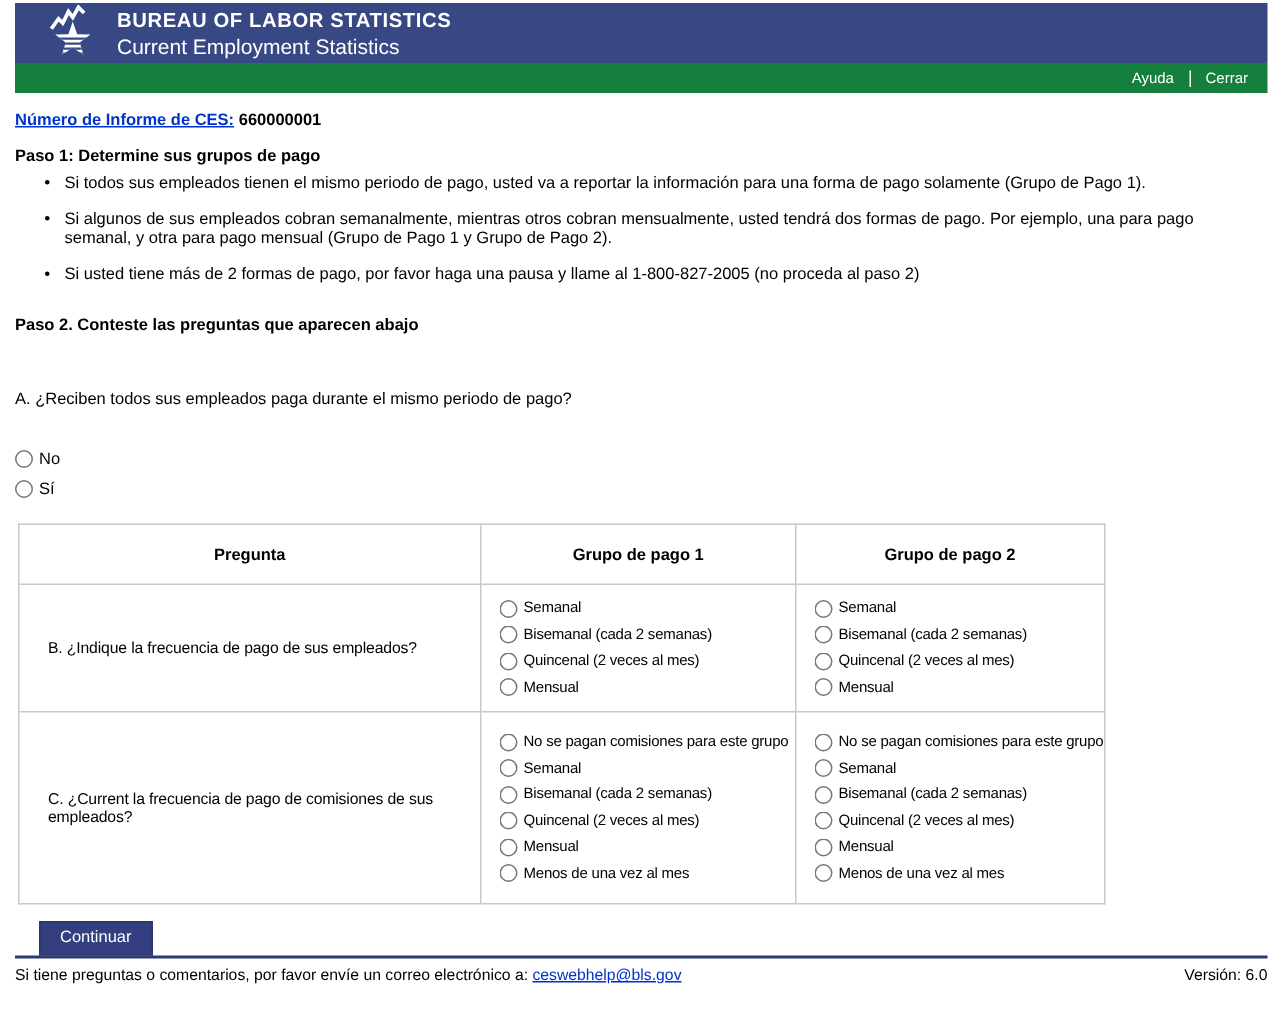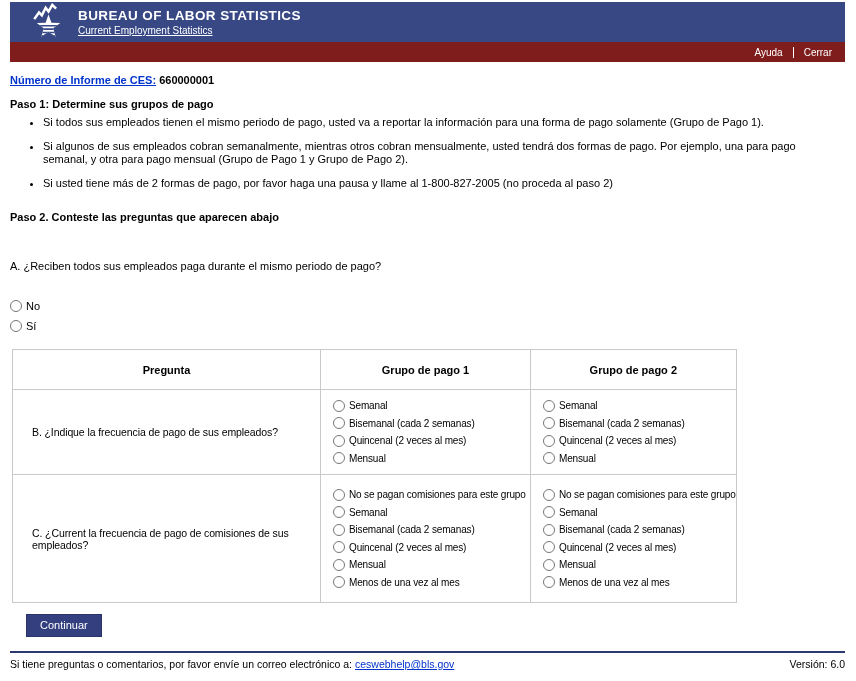"Current Employment Statistics" .mast-sub { font-size: 10px -> 14px; text-decoration: underline -> none }
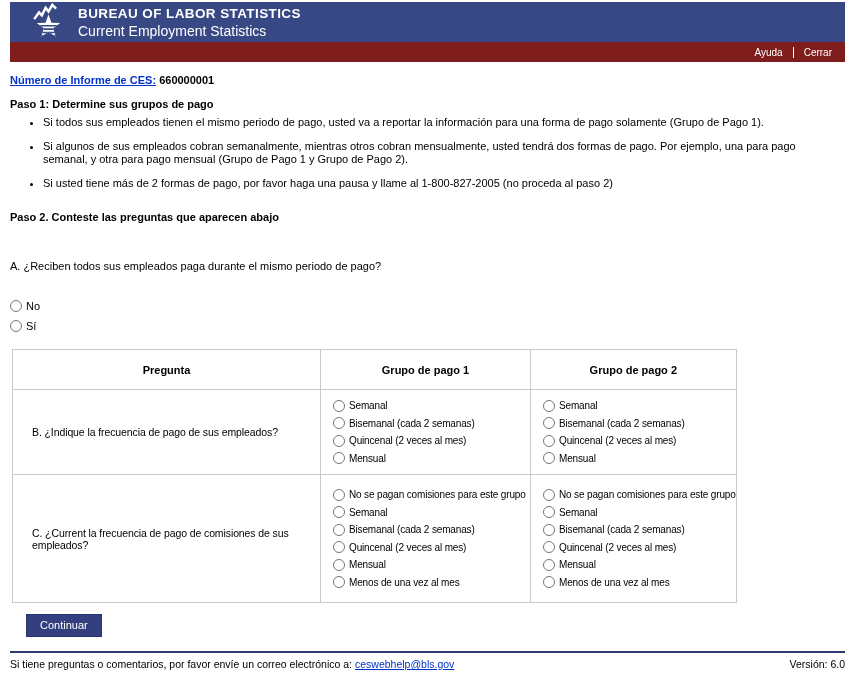"Ayuda" .redbar { background: #7f1d1d -> #15803d }
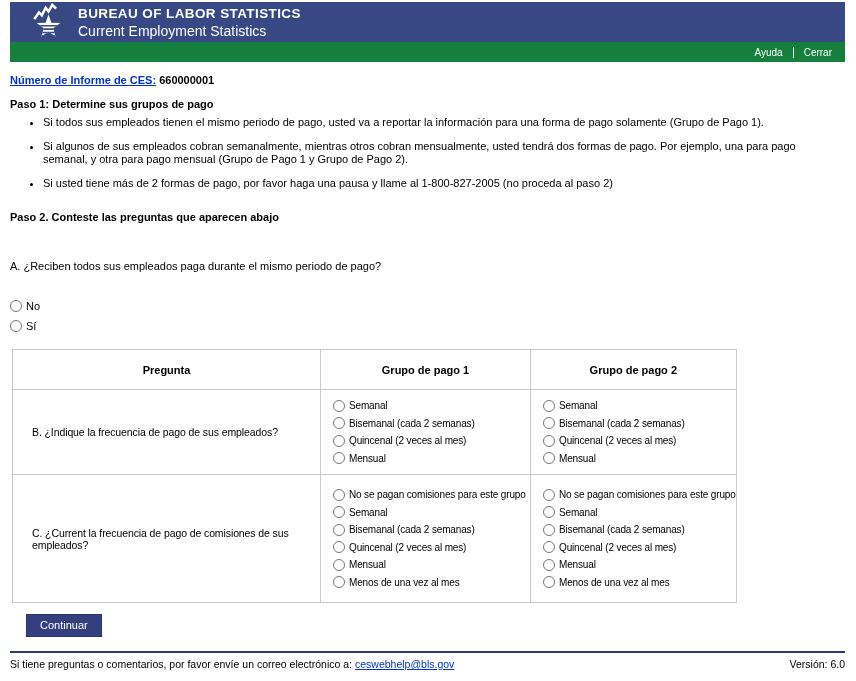"Si tiene preguntas o comentarios," .footer { margin-top: 14px -> none }
